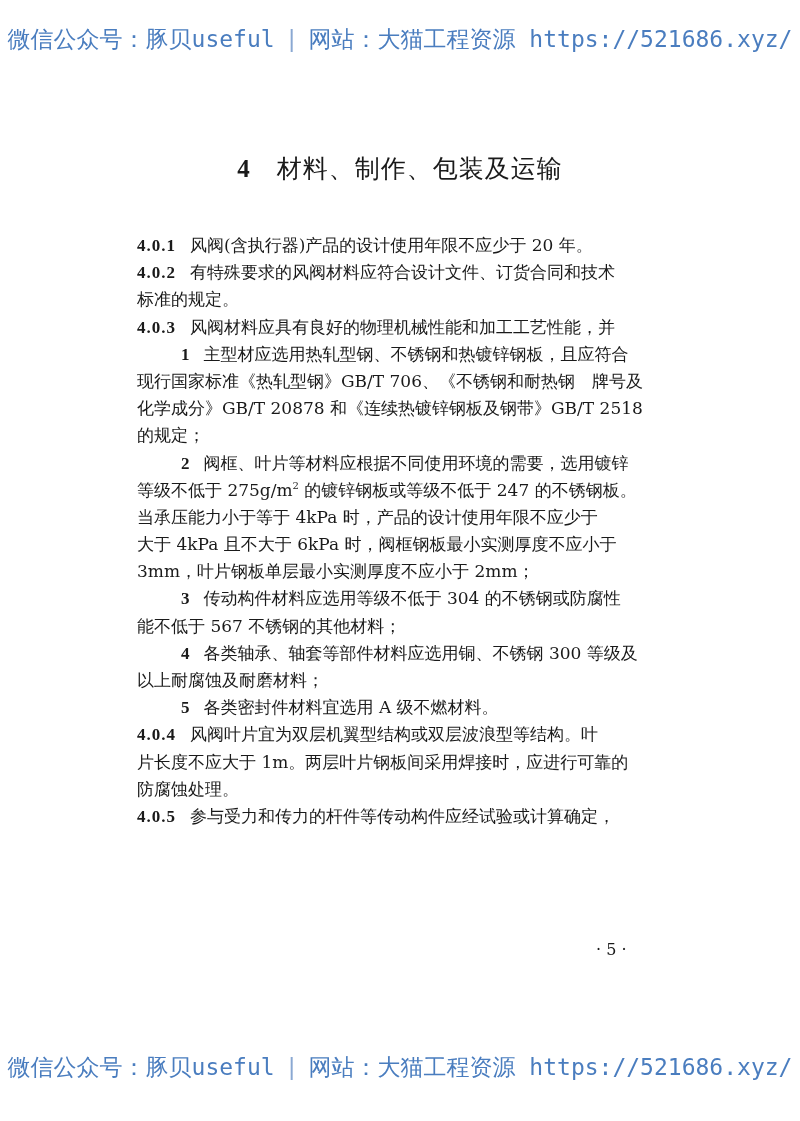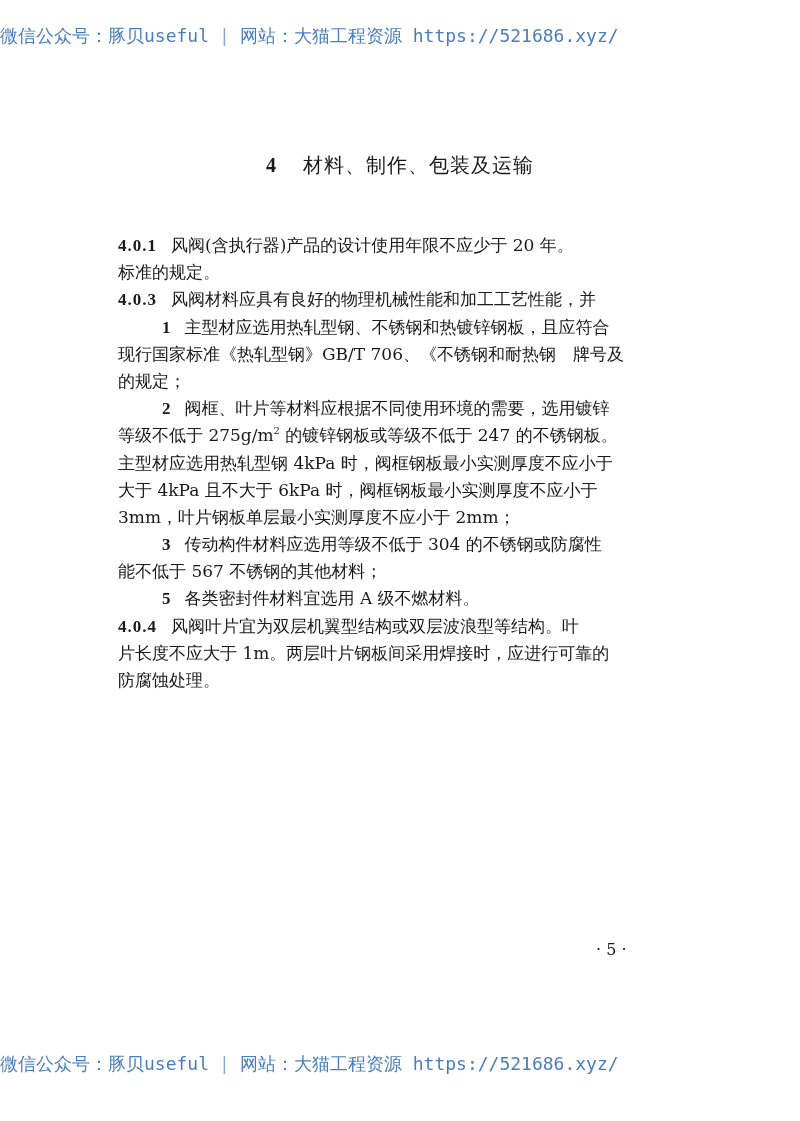"微信公众号：豚贝useful | 网站：大猫工程资源" .watermark { font-size: 18px -> 23px; text-align: none -> center }
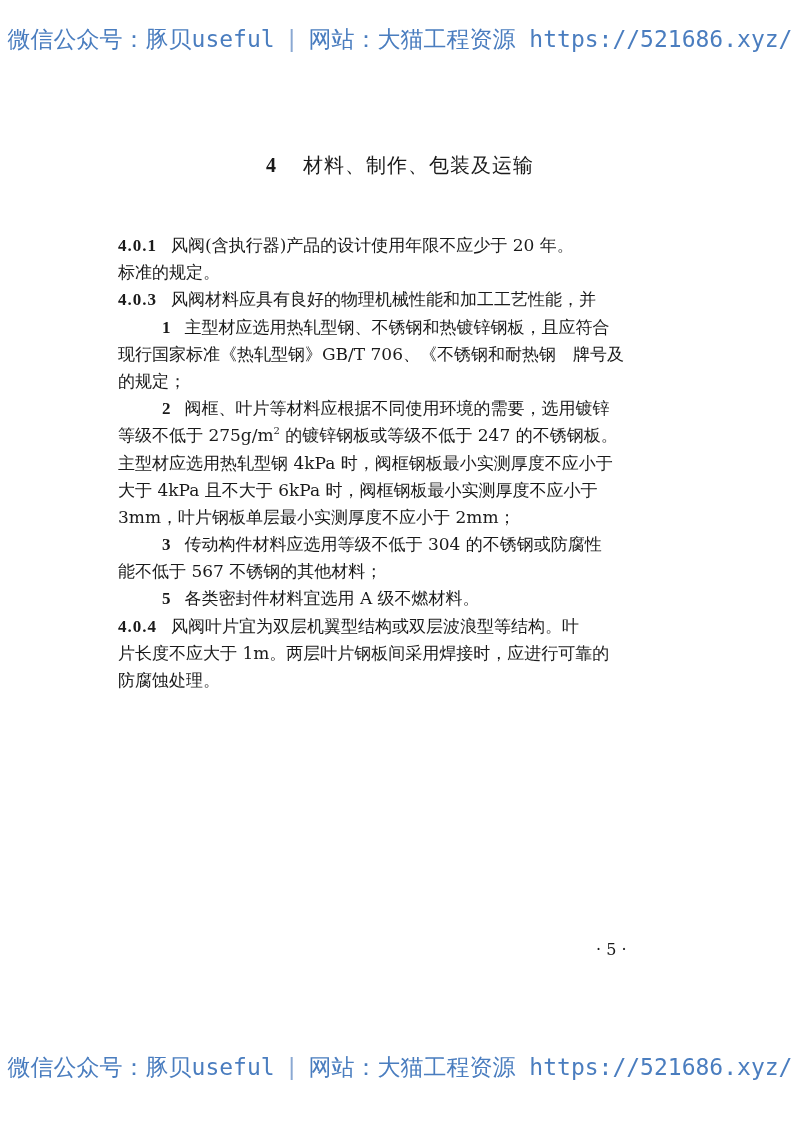"4 材料、制作、包装及运输" .chapter-title { font-size: 20px -> 25px }
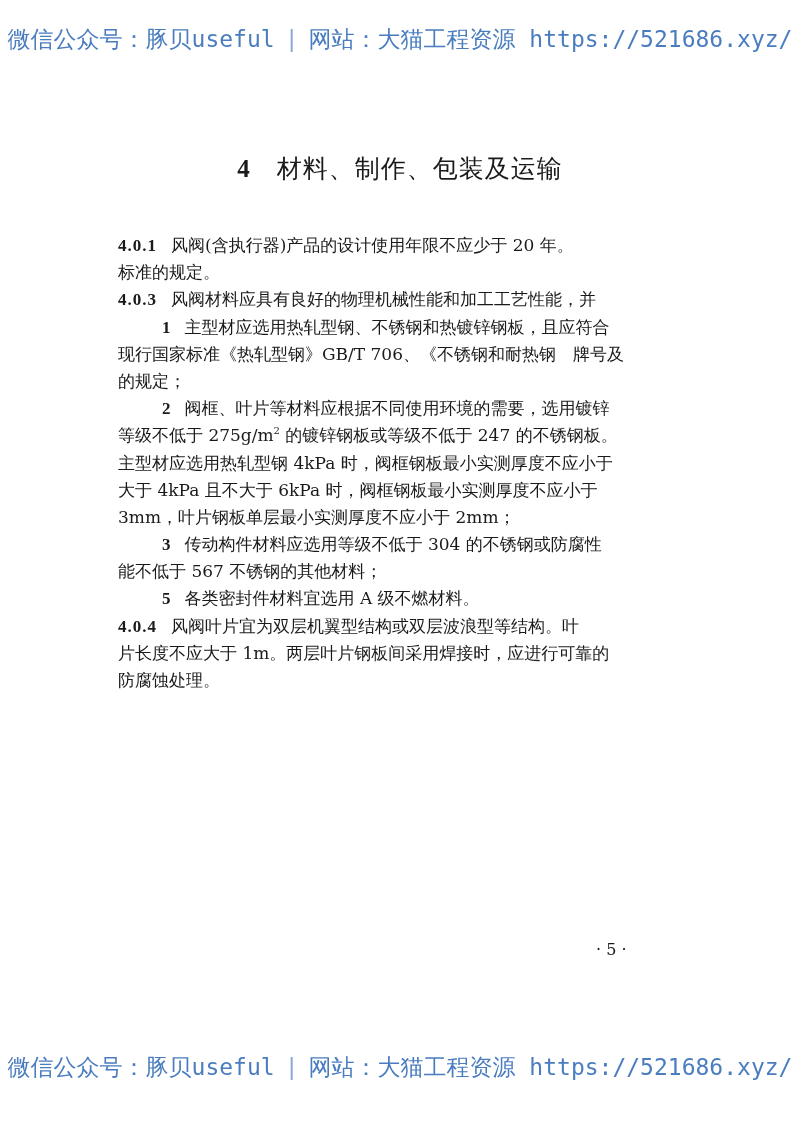"4.0.1 风阀(含执行器)产品的设计使用年限不应少于 20 年。" .body-text { left: 118px -> 137px }
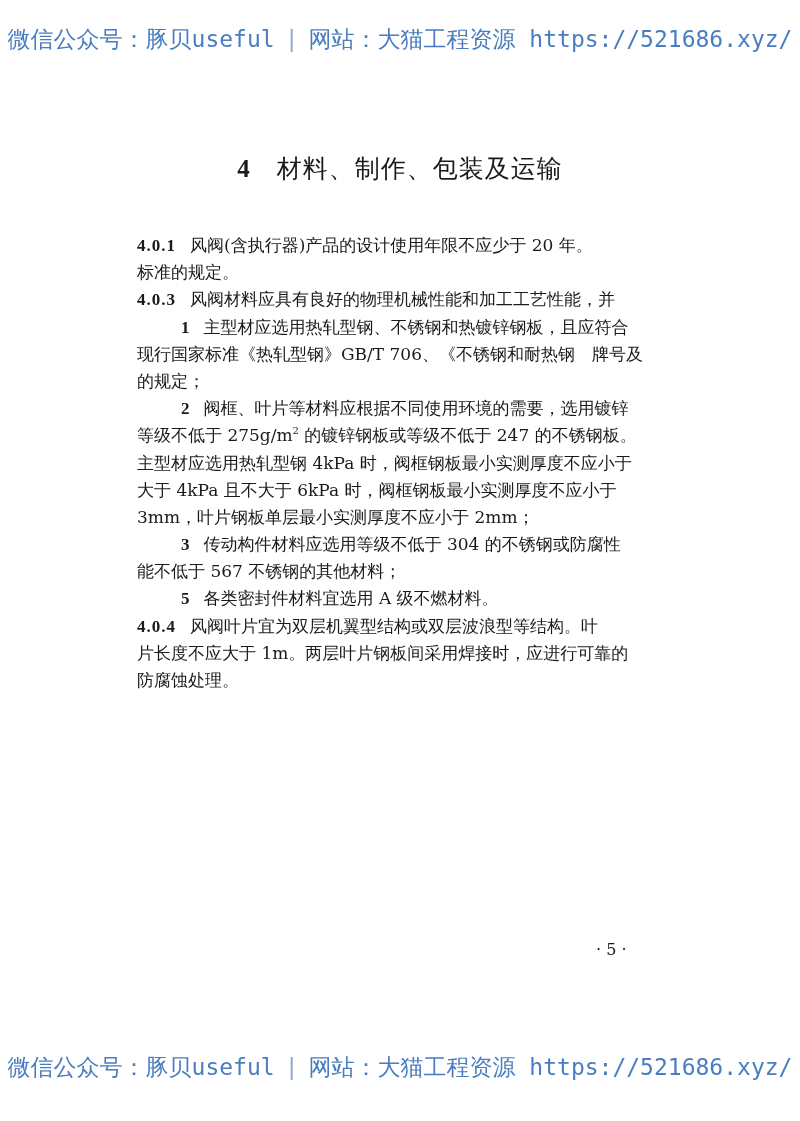"4.0.2 有特殊要求的风阀材料应符合设计文件、订货合同和技术" span.line { html: none -> <span><span>4.0.2</span><span>有特殊要求的风阀材料应符合设计文件、订货合同和技术</span></span> }
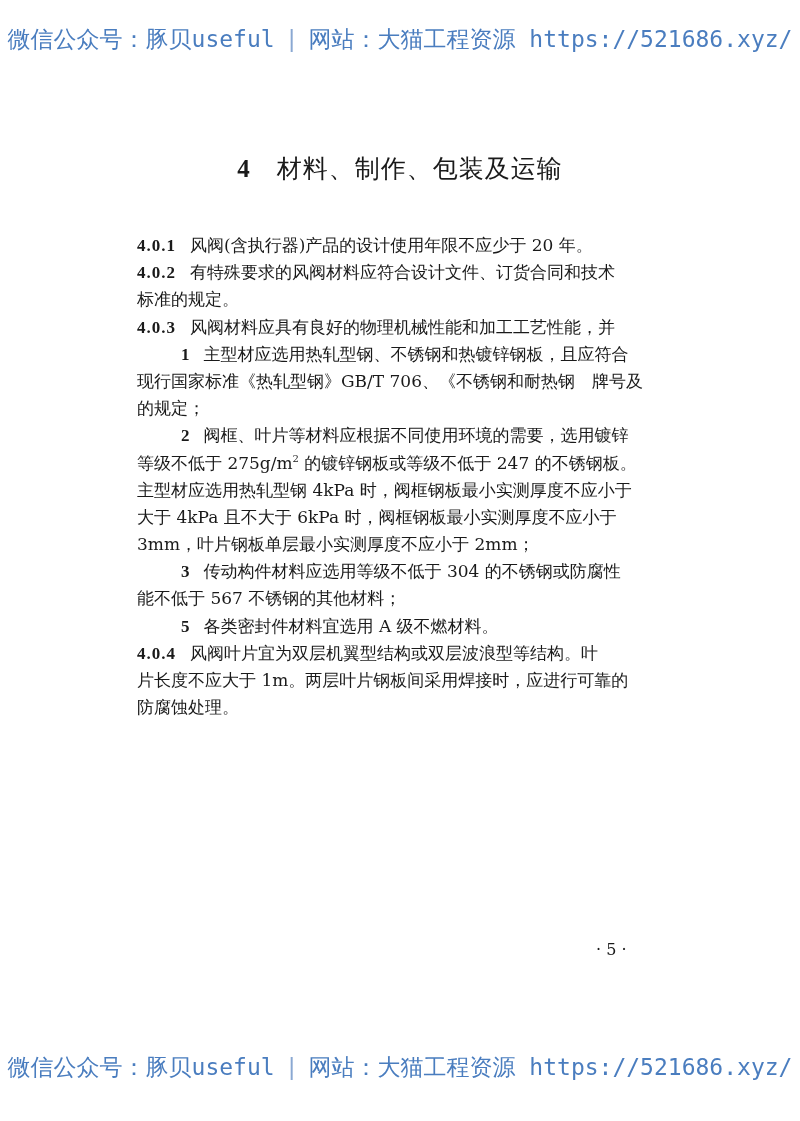"化学成分》GB/T 20878 和《连续热镀锌钢板及钢带》GB/T 2518" span.line { html: none -> <span>化学成分》GB/T 20878 和《连续热镀锌钢板及钢带》GB/T 2518</span> }
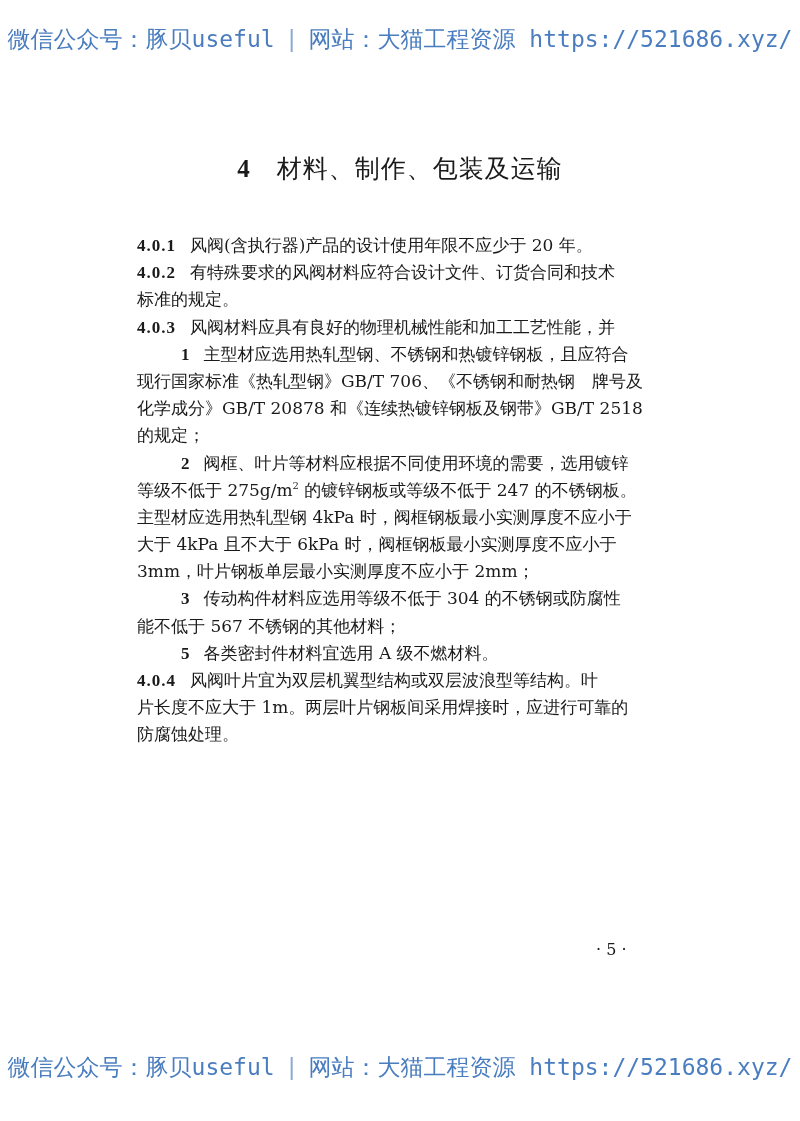"主型材应选用热轧型钢 4kPa 时，阀框钢板最小实测厚度不应小于" span.line { text: 主型材应选用热轧型钢 4kPa 时，阀框钢板最小实测厚度不应小 -> 当承压能力小于等于 4kPa 时，产品的设计使用年限不应少 }
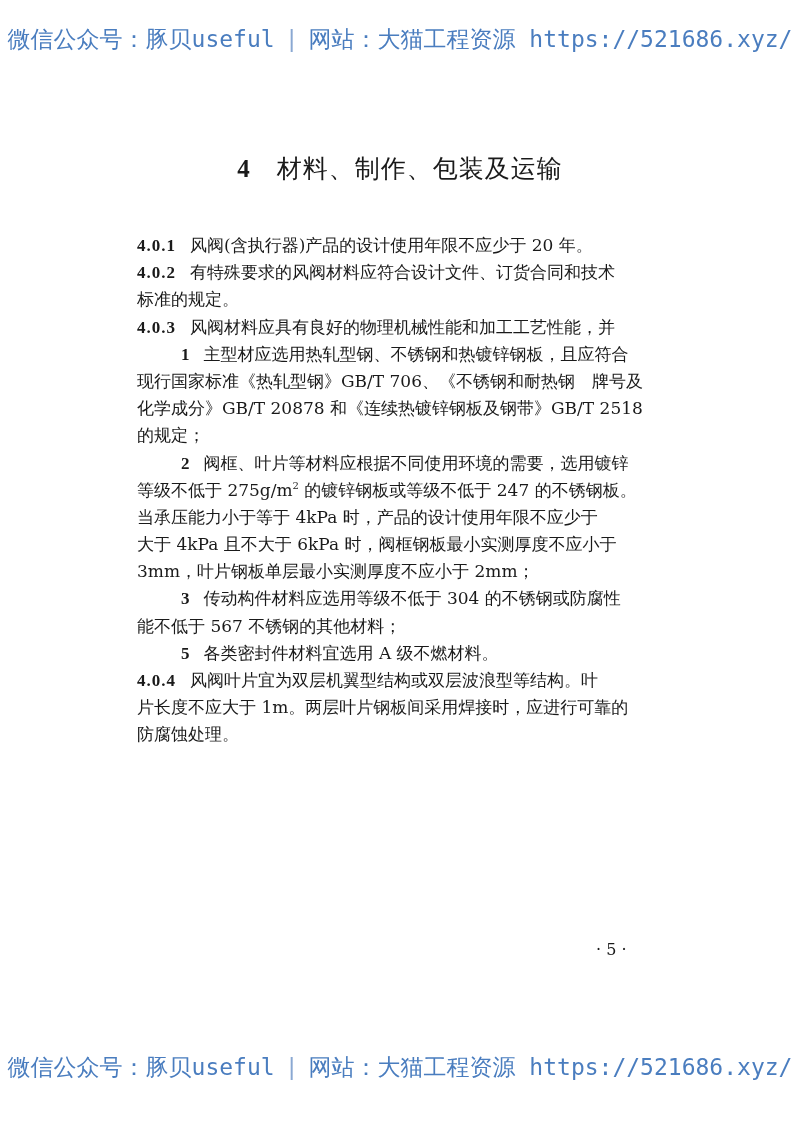"4 各类轴承、轴套等部件材料应选用铜、不锈钢 300 等级及" span.line { html: none -> <span><span>4</span><span>各类轴承、轴套等部件材料应选用铜、不锈钢 300 等级及</span></span> }
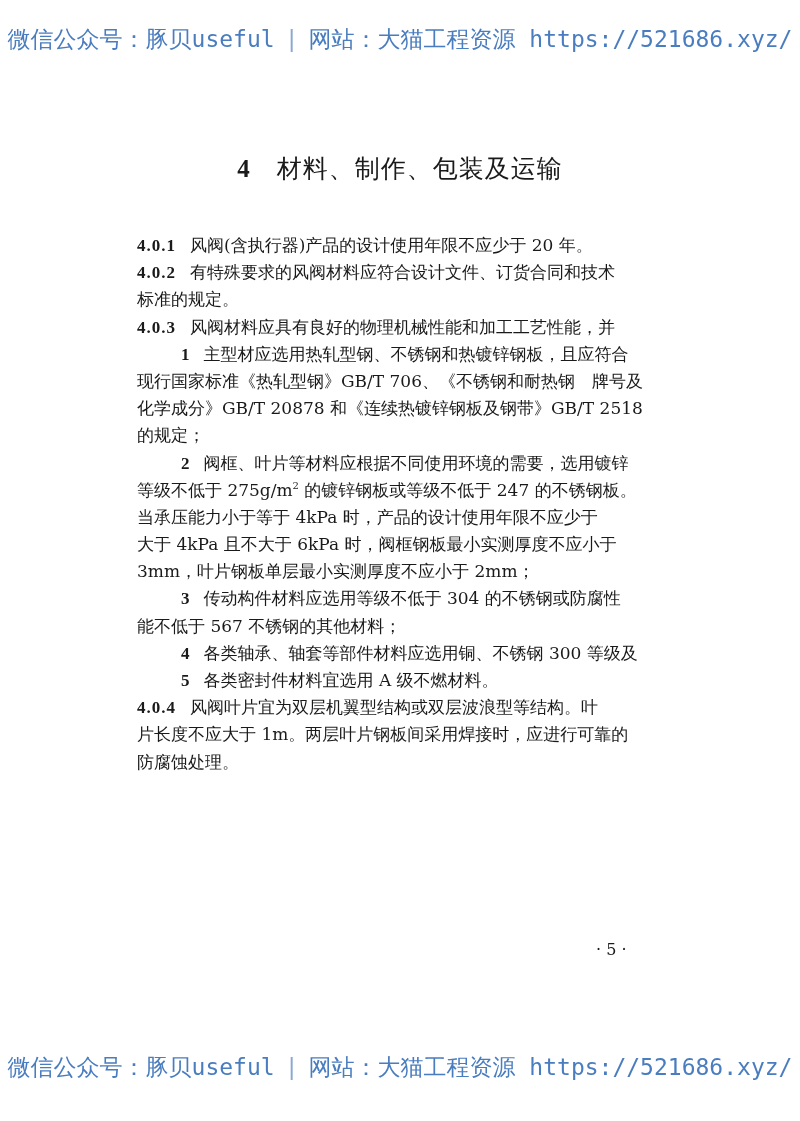"以上耐腐蚀及耐磨材料；" span.line { html: none -> <span>以上耐腐蚀及耐磨材料；</span> }
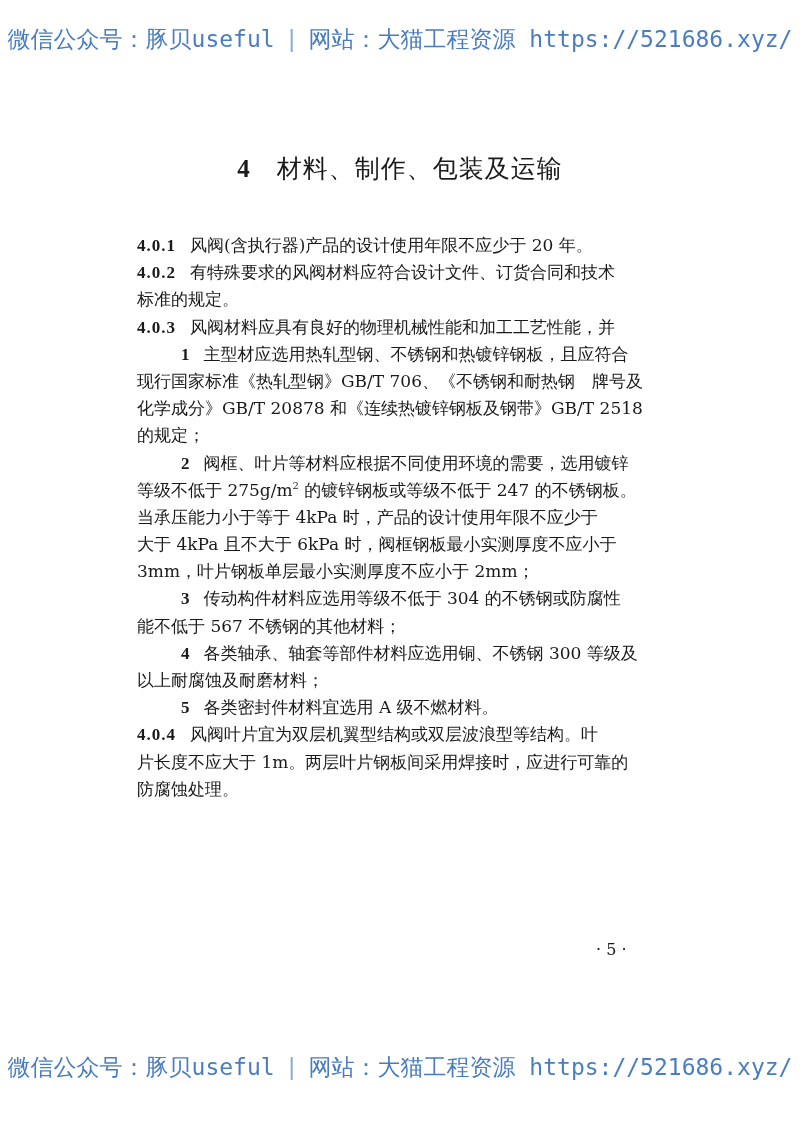"4.0.5 参与受力和传力的杆件等传动构件应经试验或计算确定，" span.line { html: none -> <span><span>4.0.5</span><span>参与受力和传力的杆件等传动构件应经试验或计算确定，</span></span> }
